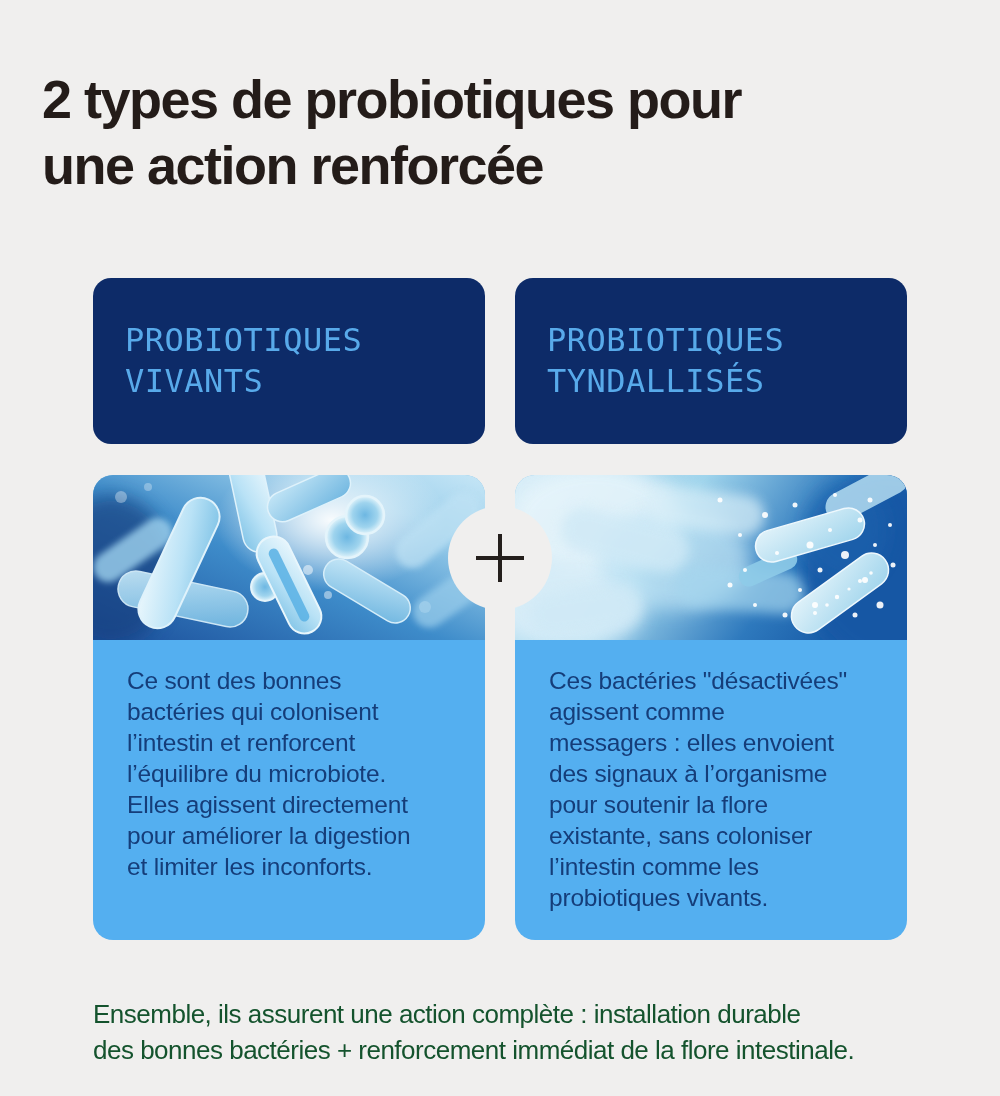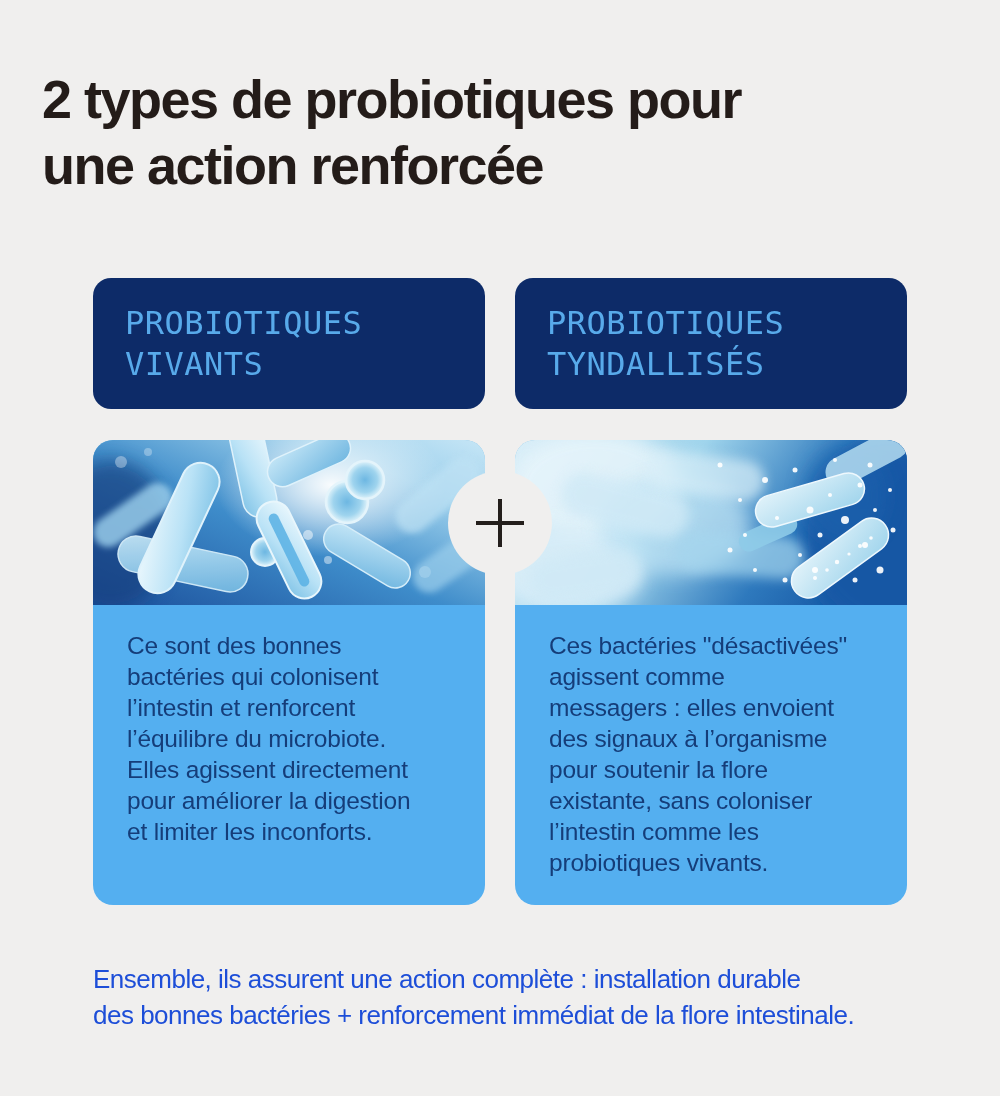"PROBIOTIQUES" .header-card { height: 131px -> 166px }
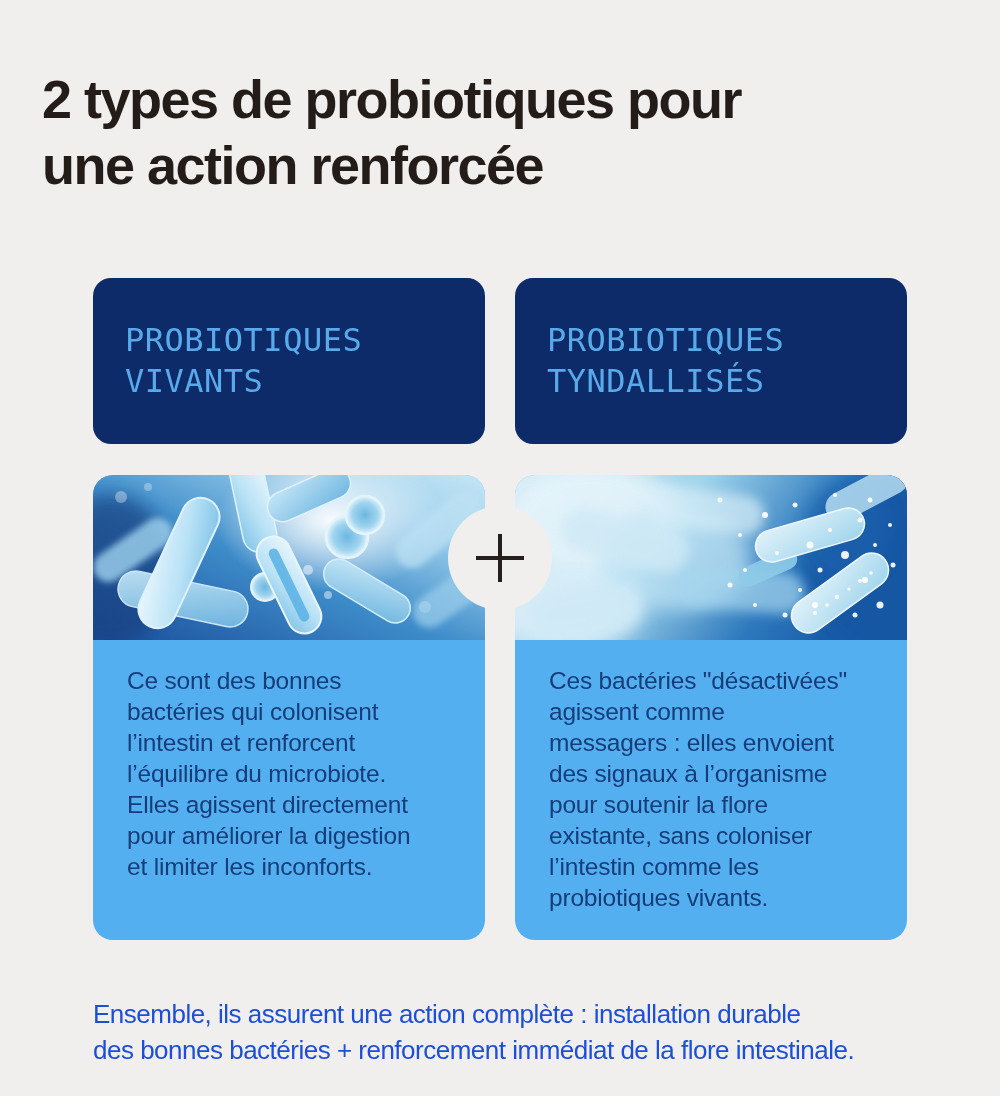"Ensemble, ils assurent une action" .footer-text { color: #1d4ed8 -> #14532d }
